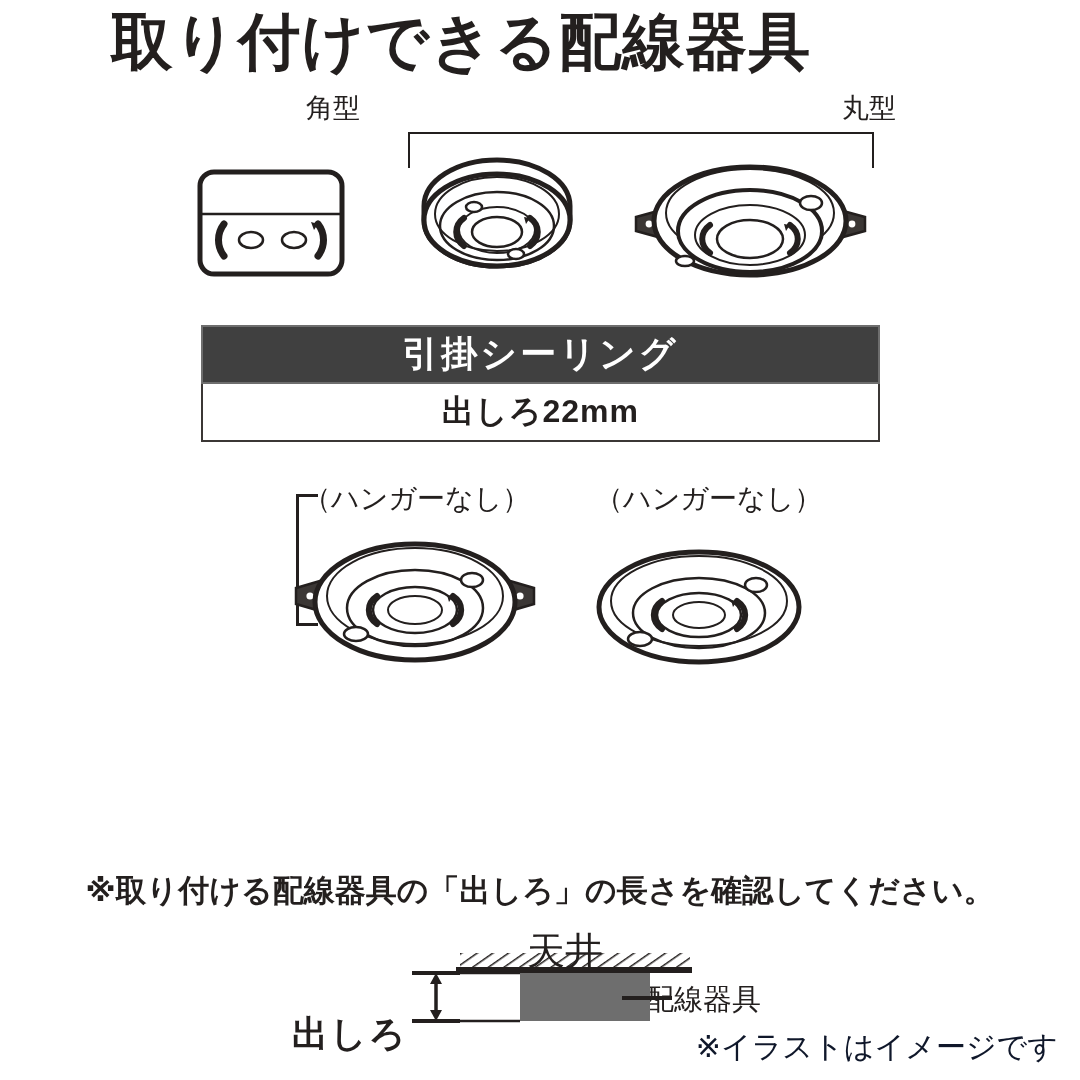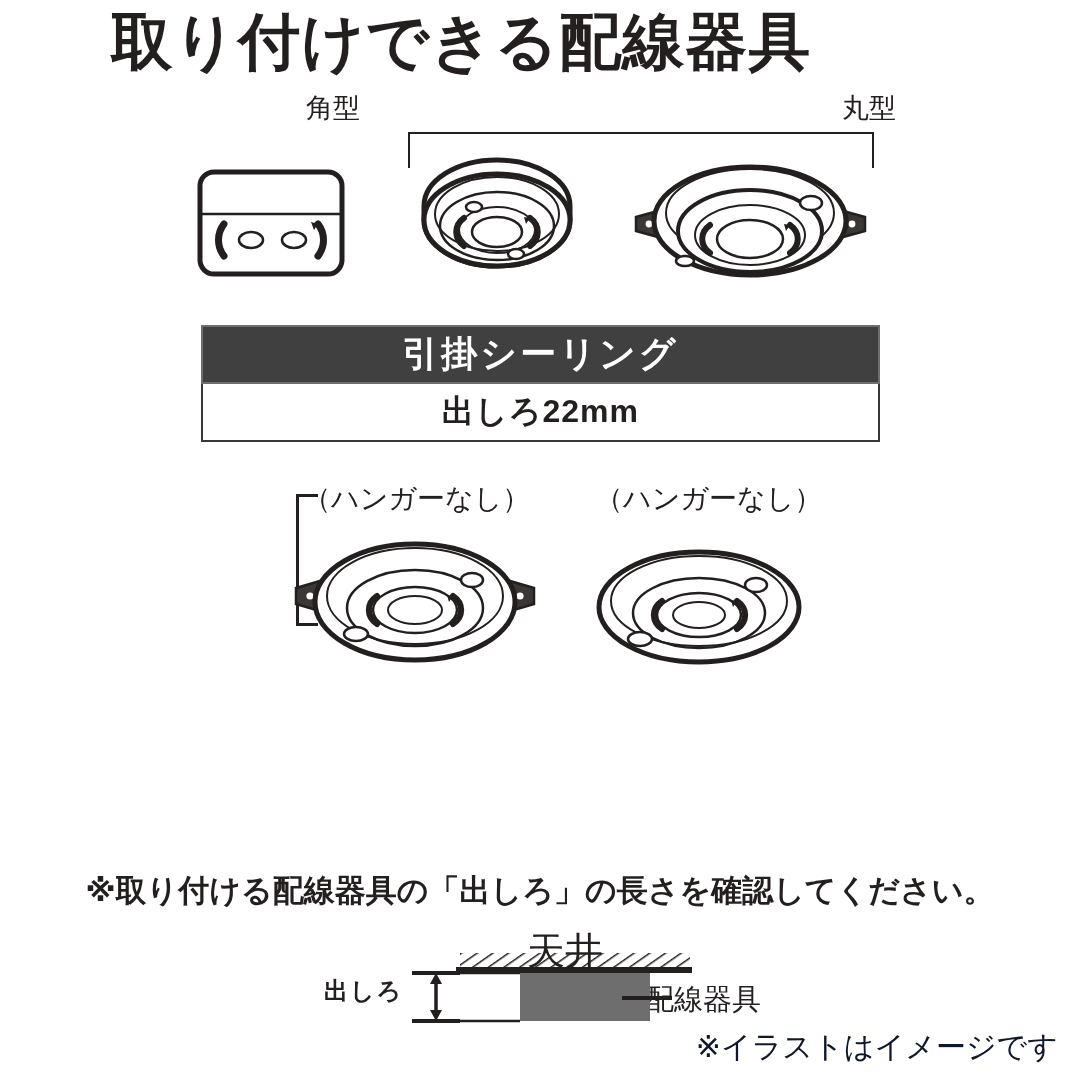"出しろ" #cs-label-deshiro { font-size: 24px -> 36px; margin-left: 32px -> none; top: 975px -> 1010px }
